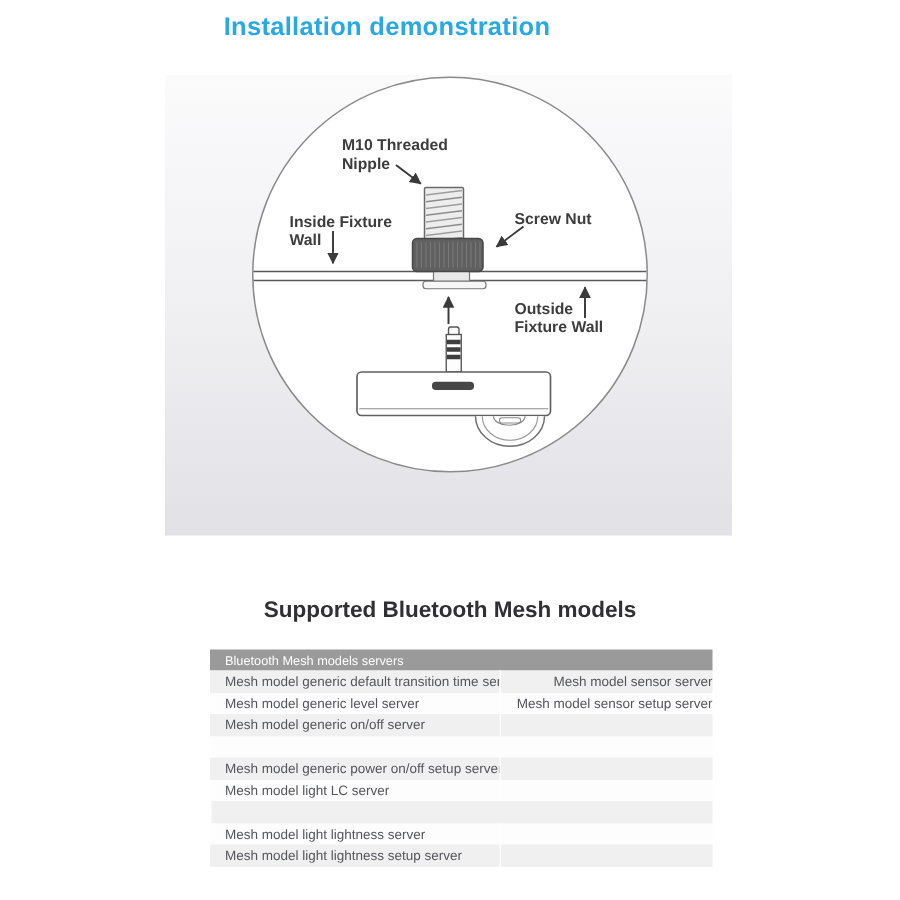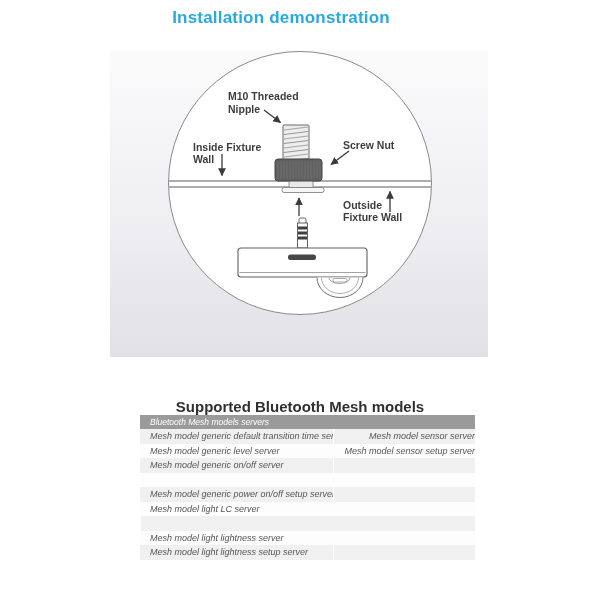"Installation demonstration" .title { padding-left: 23px -> none }
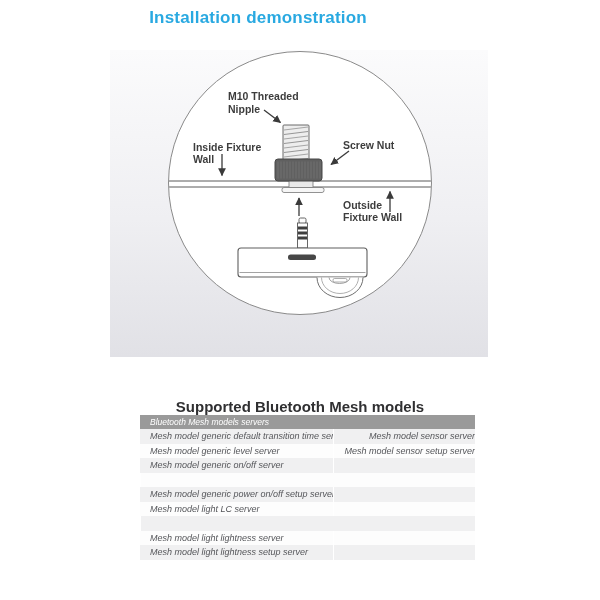"Bluetooth Mesh models servers" .mesh-table { font-style: italic -> none; top: 415px -> 433px }
